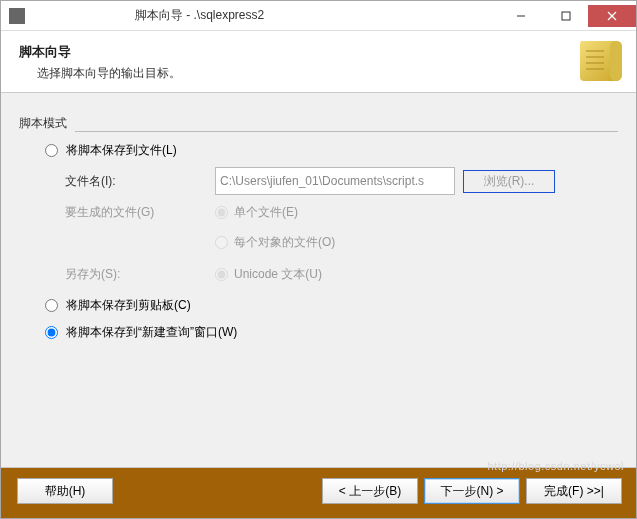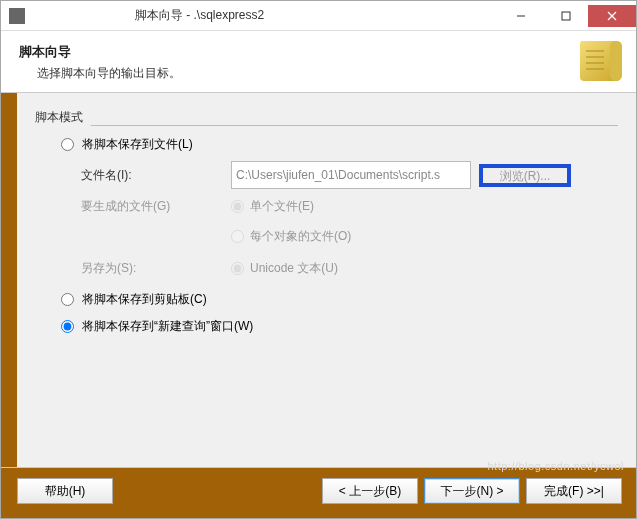"脚本模式" .body-area { margin-left: 16px -> none; padding: 16px 18px 10px 18px -> 22px 18px 10px 18px }
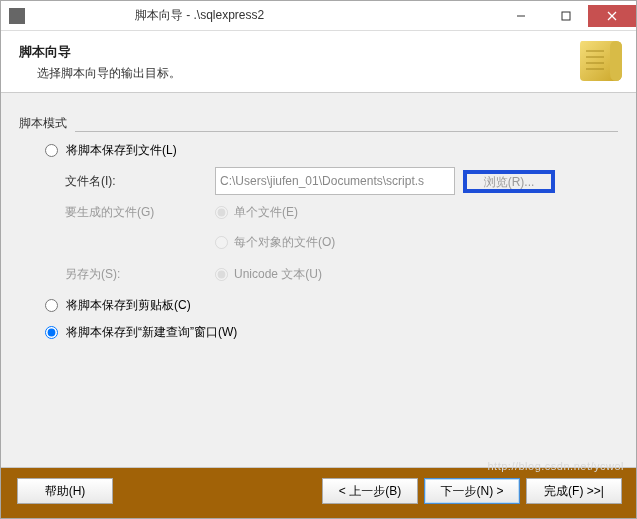"浏览(R)..." .browse-btn { border: 4px solid #1d4ed8 -> 1px solid #1d4ed8 }
